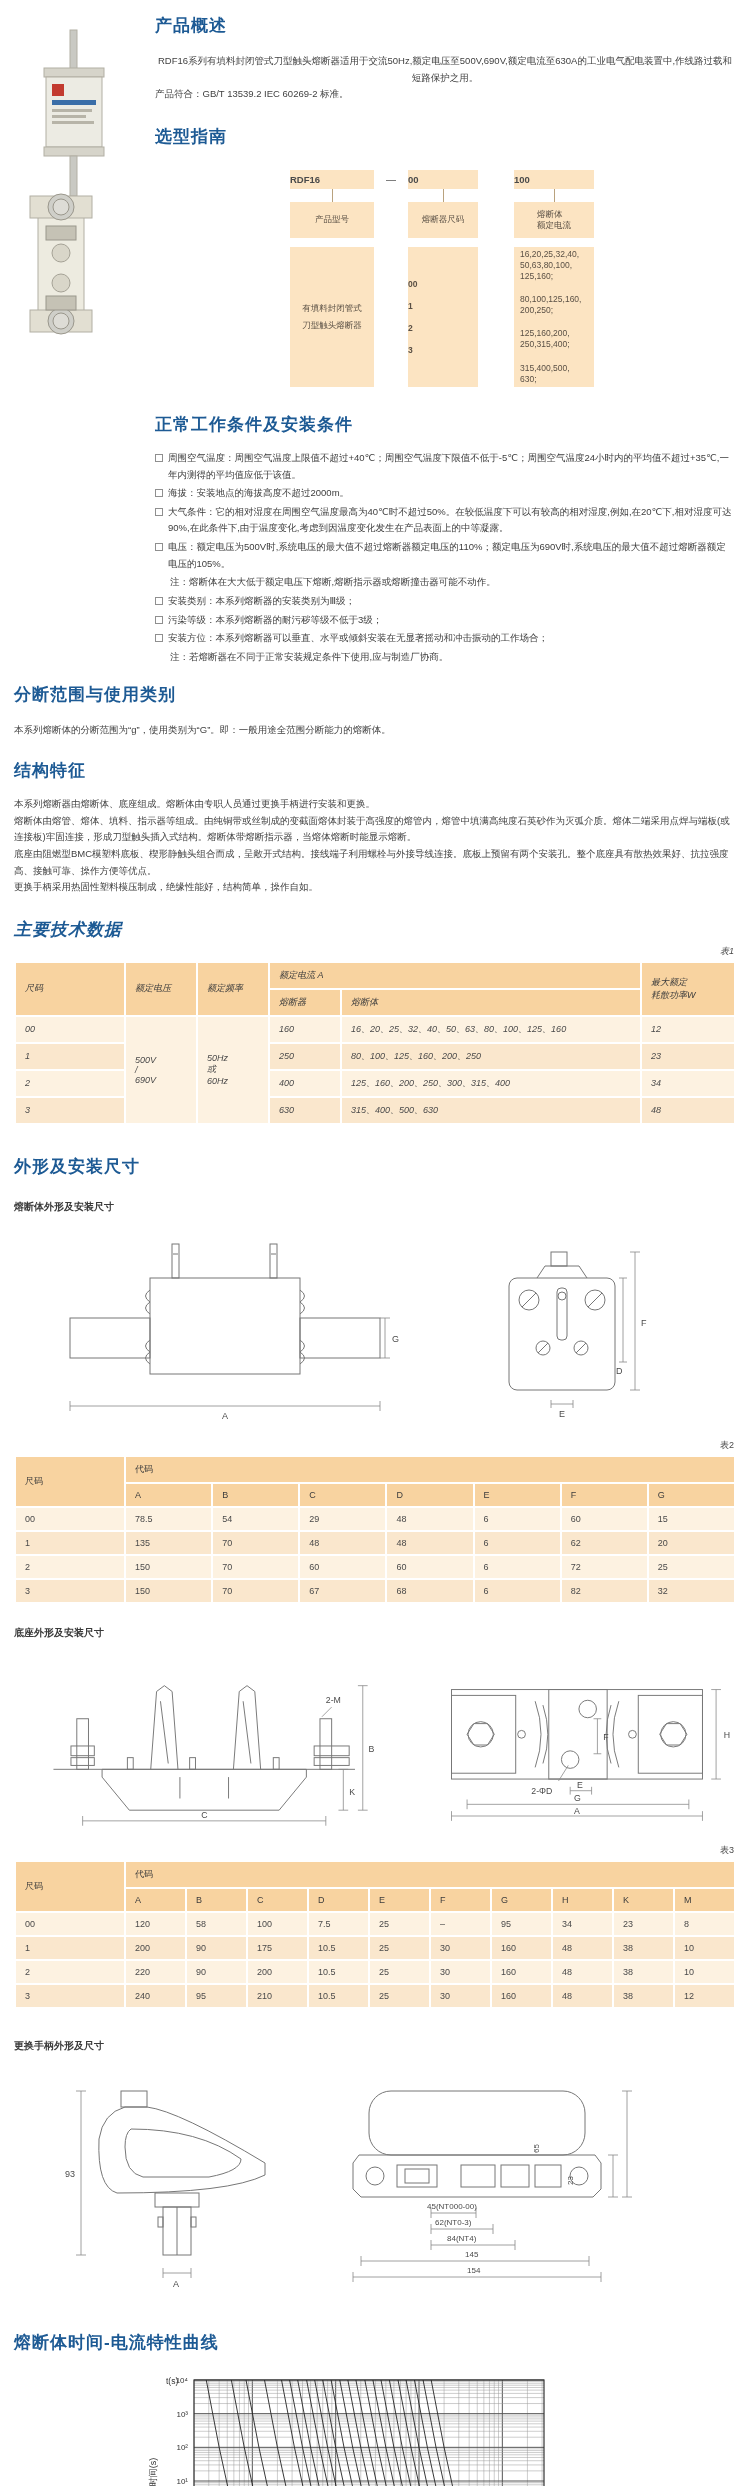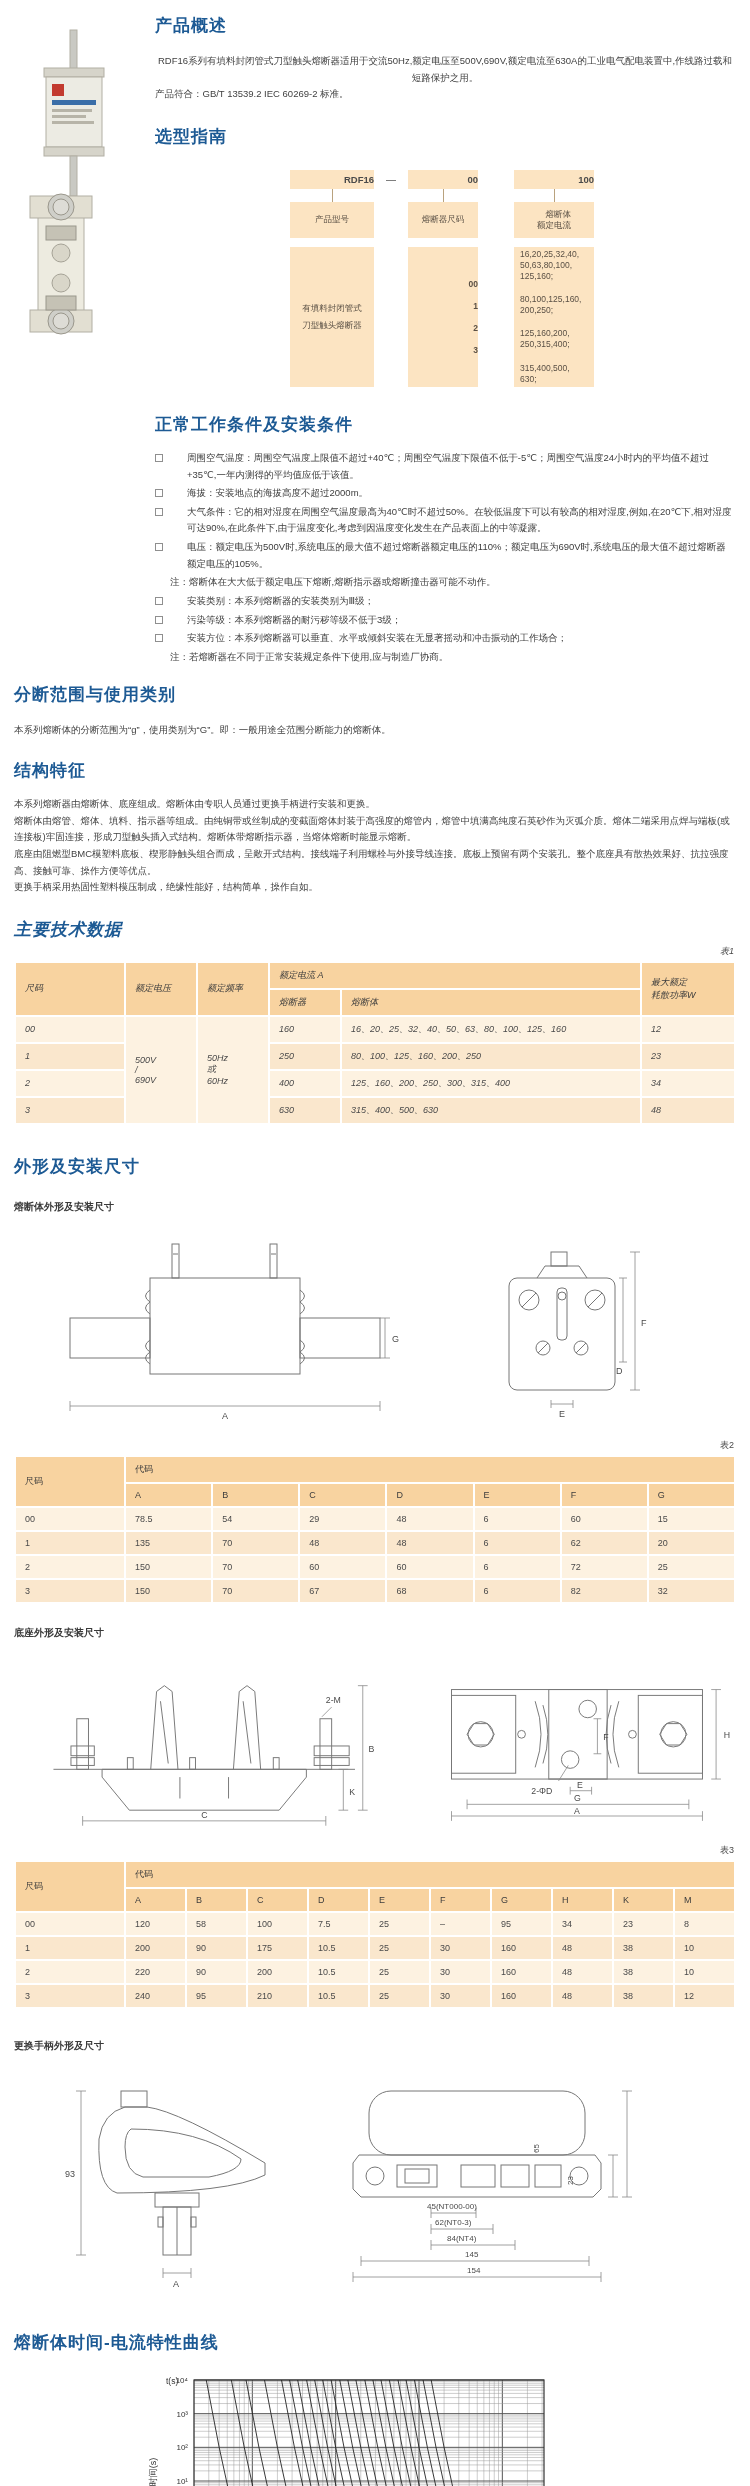"RDF16" .sel-box { text-align: right -> left }
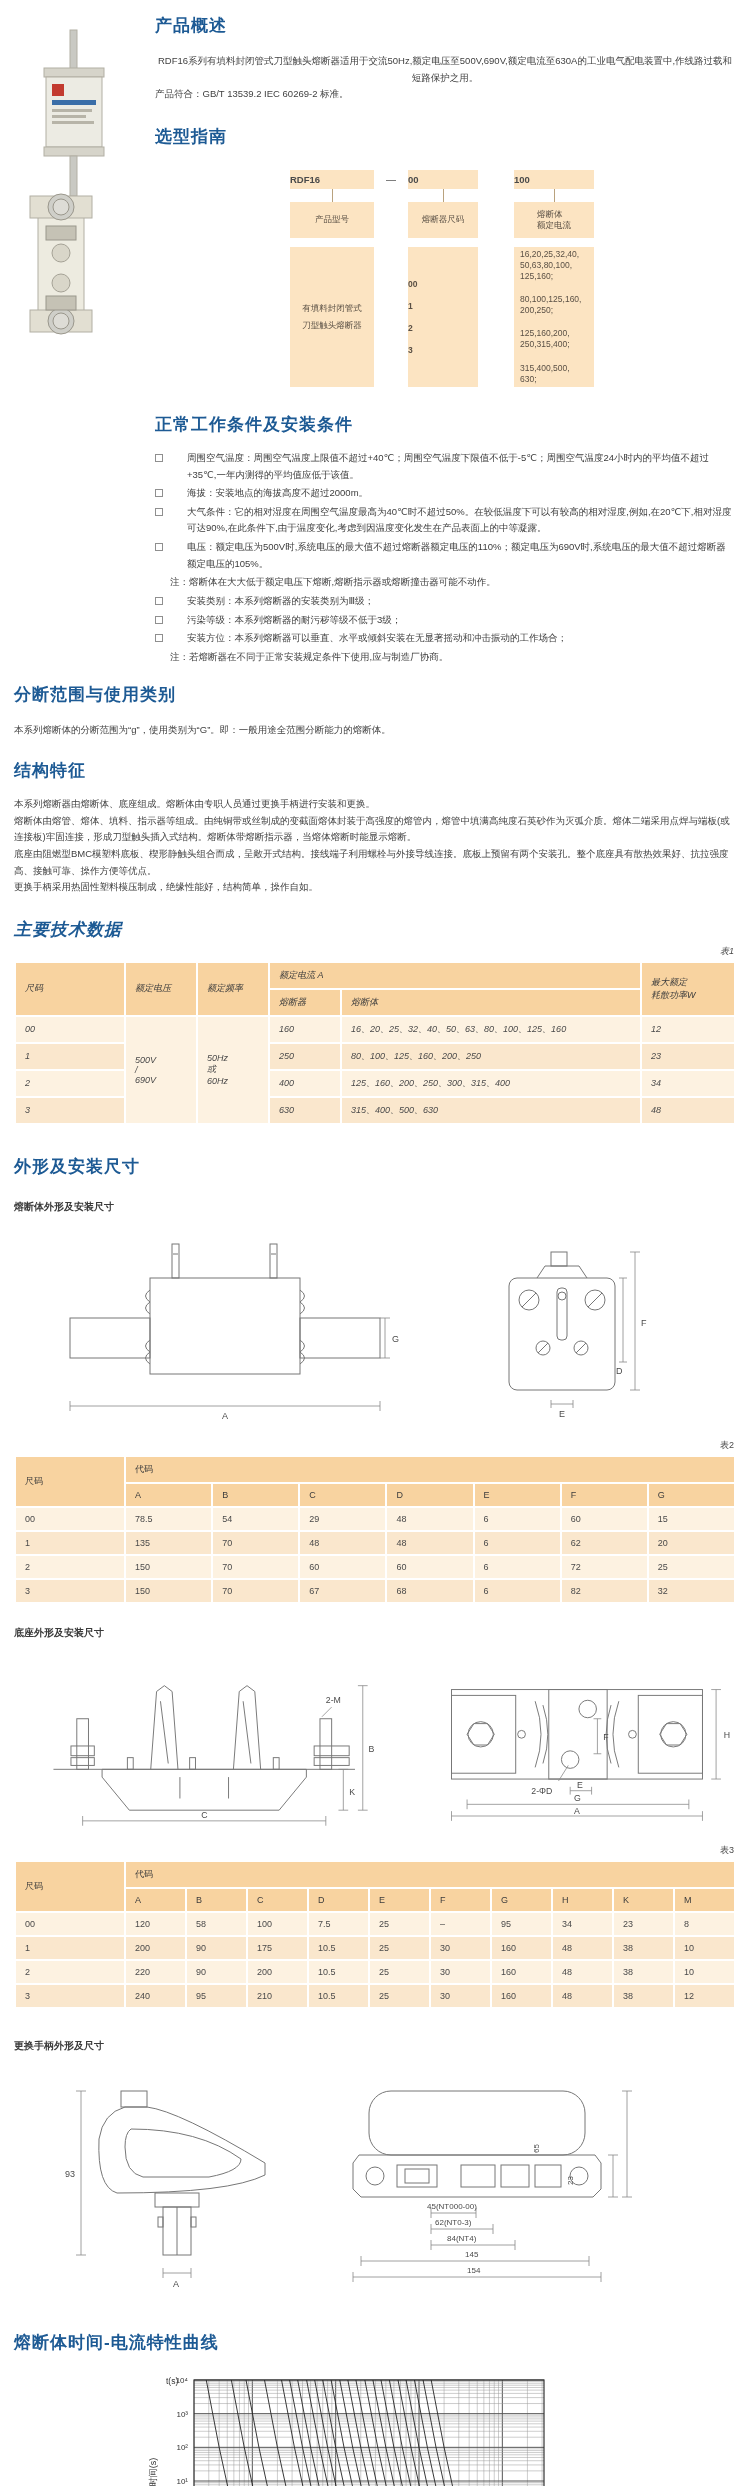"周围空气温度：周围空气温度上限值不超过+40℃；周围空气温度下限值不低于-5℃；" .cond { gap: 24px -> 5px }
